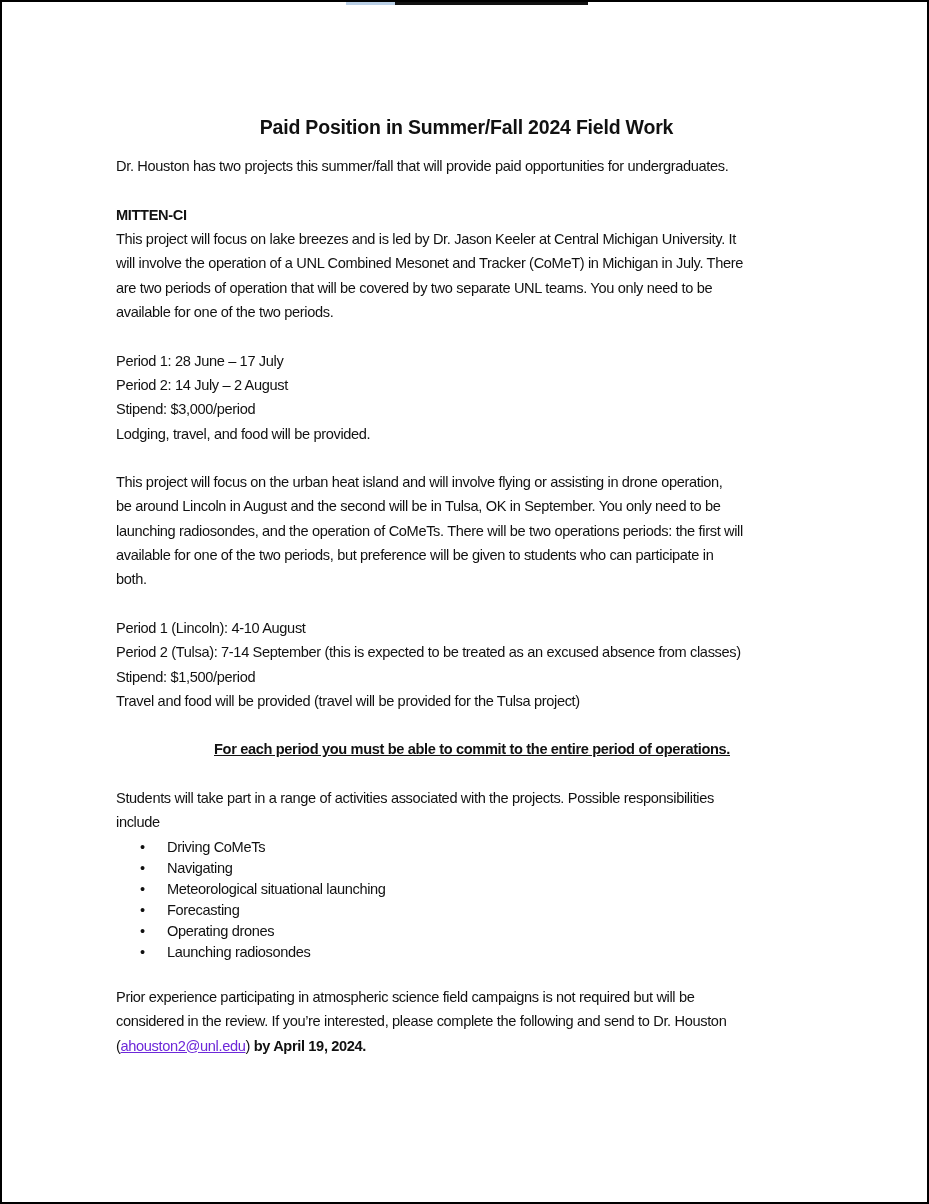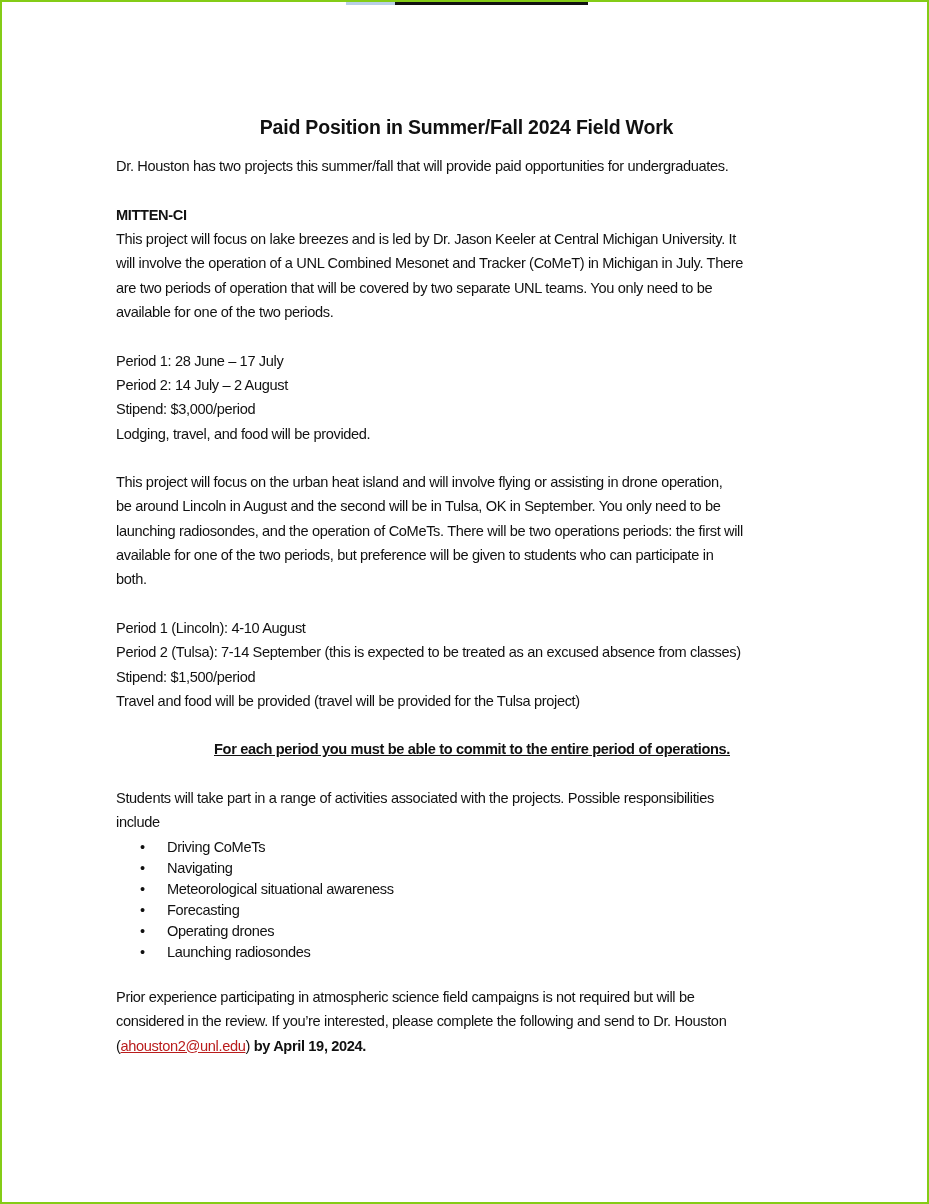"Paid Position in Summer/Fall 2024" .page { border: 2px solid #84cc16 -> 2px solid #000000 }
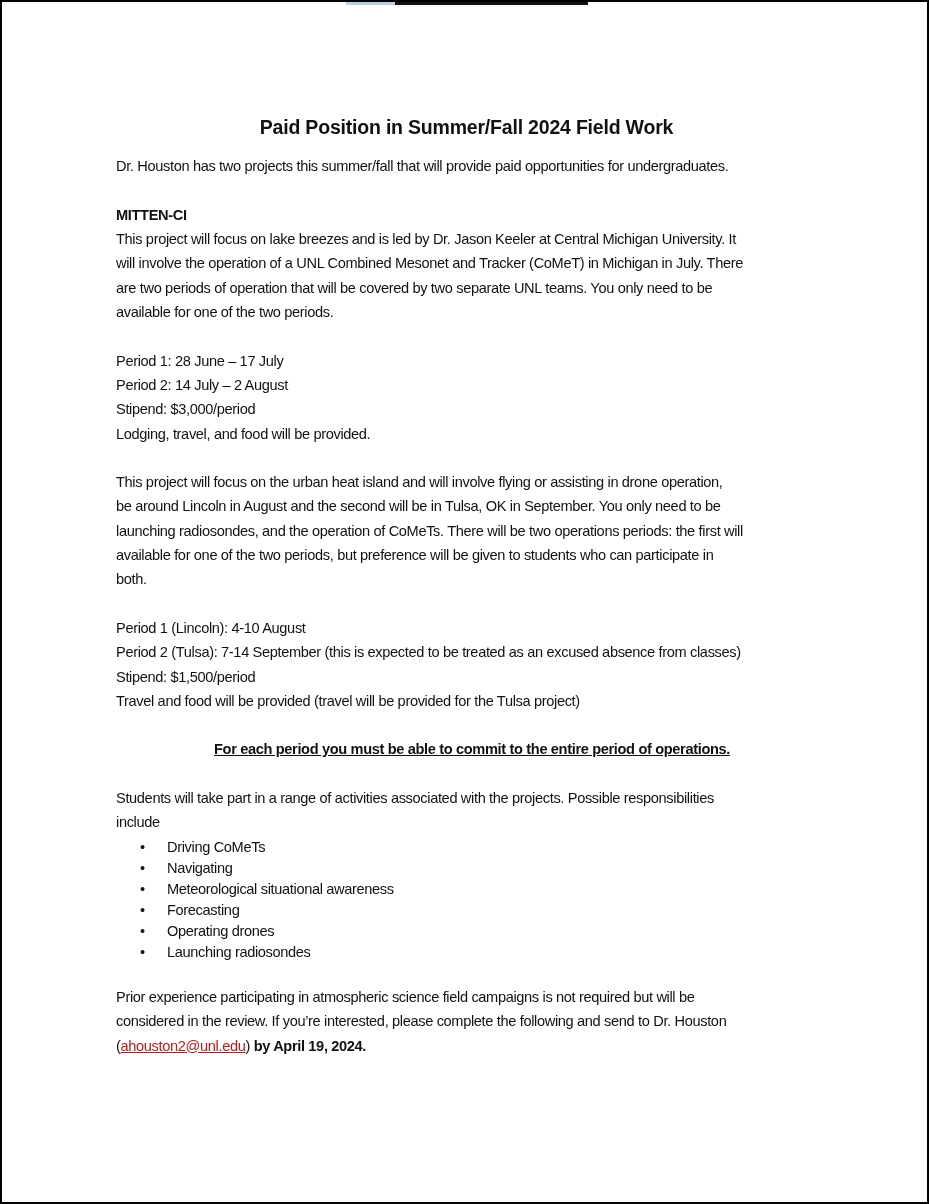"Meteorological situational awareness" span { text: awareness -> launching }
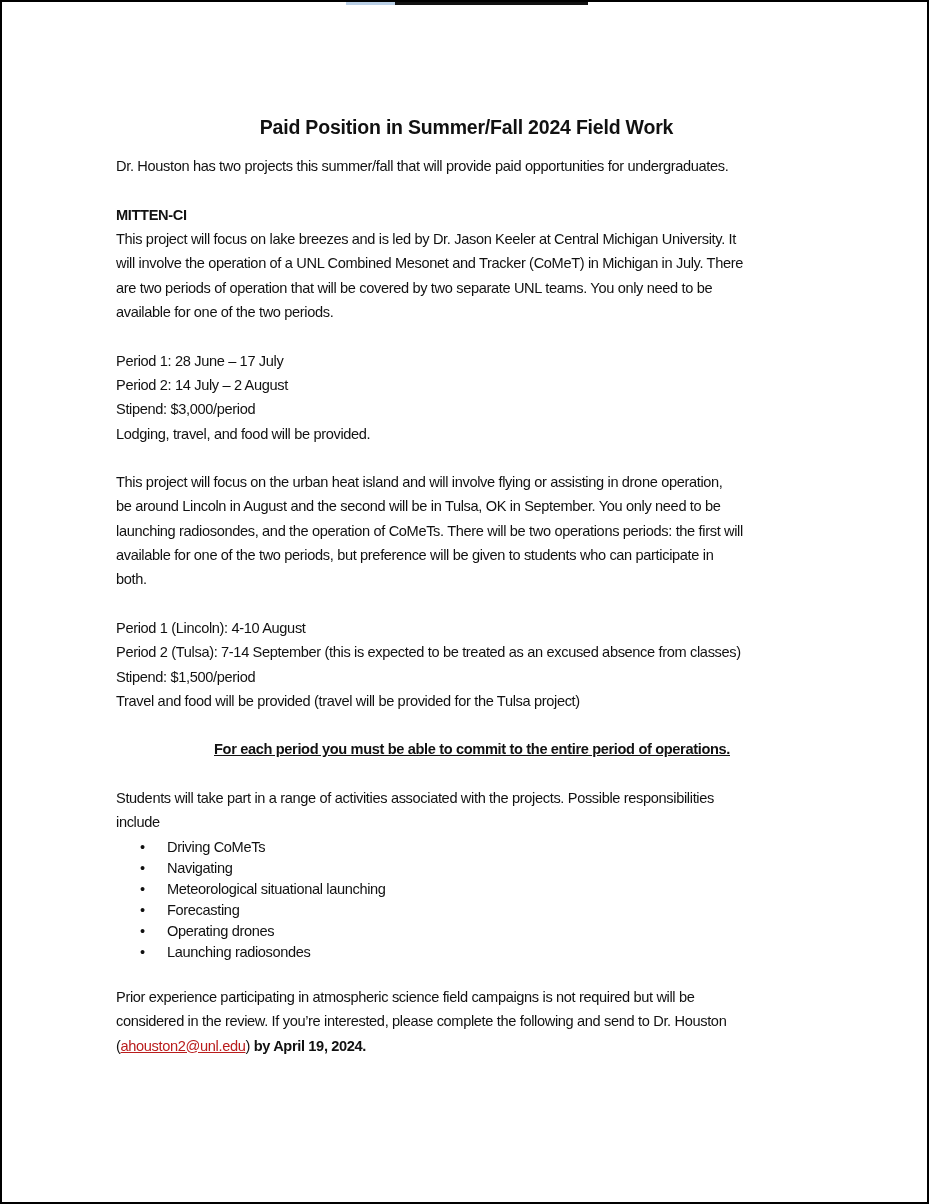"ahouston2@unl.edu" a { color: #b91c1c -> #6d28d9 }
